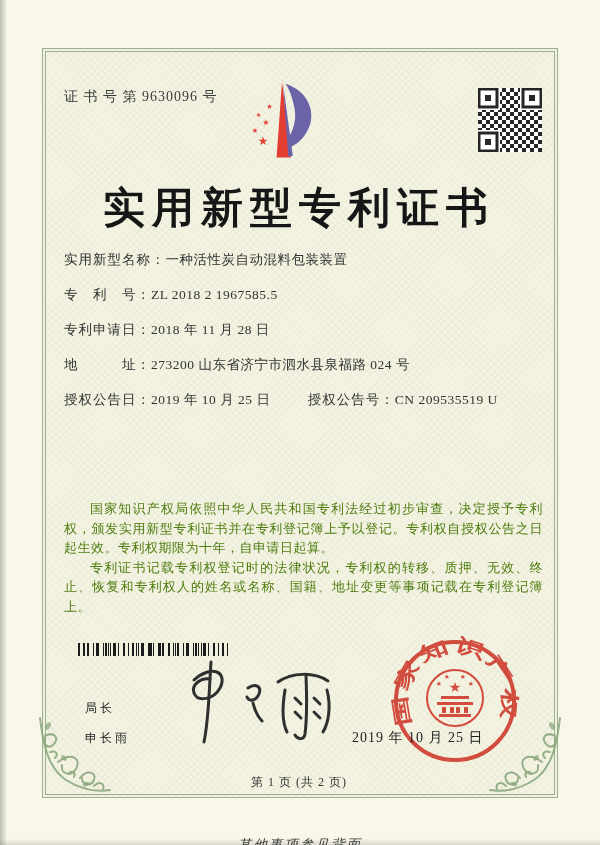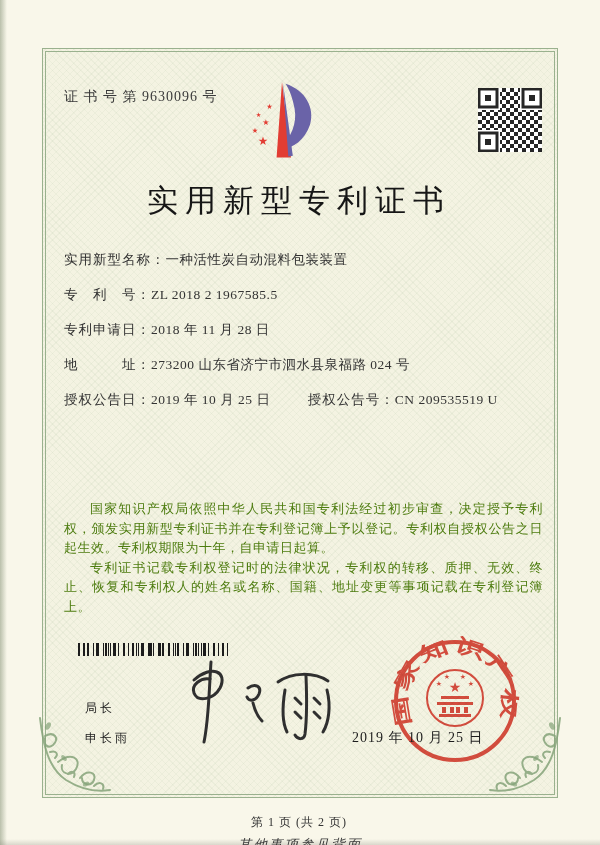"实用新型专利证书" .title { font-size: 31px -> 42px; font-weight: 400 -> 700 }
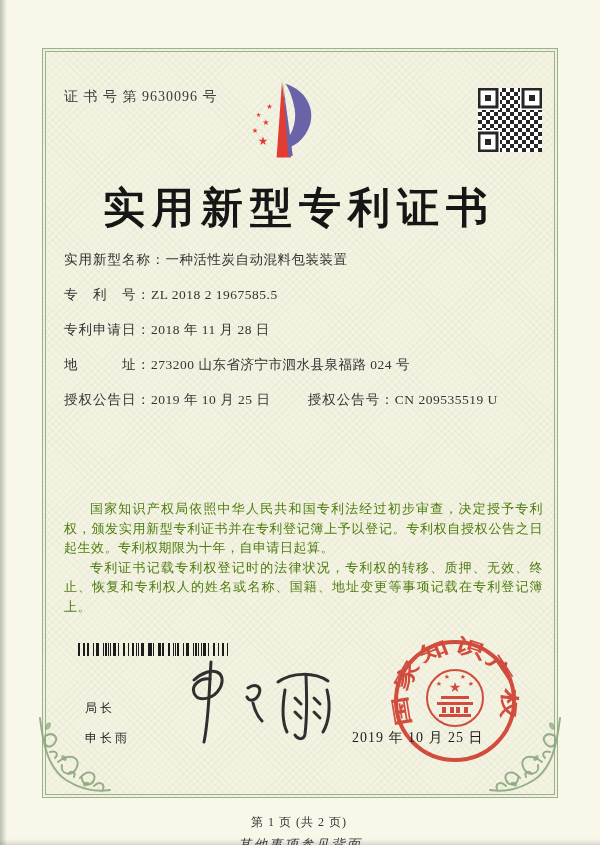"第 1 页 (共 2" .page-foot { margin-top: 40px -> none }
